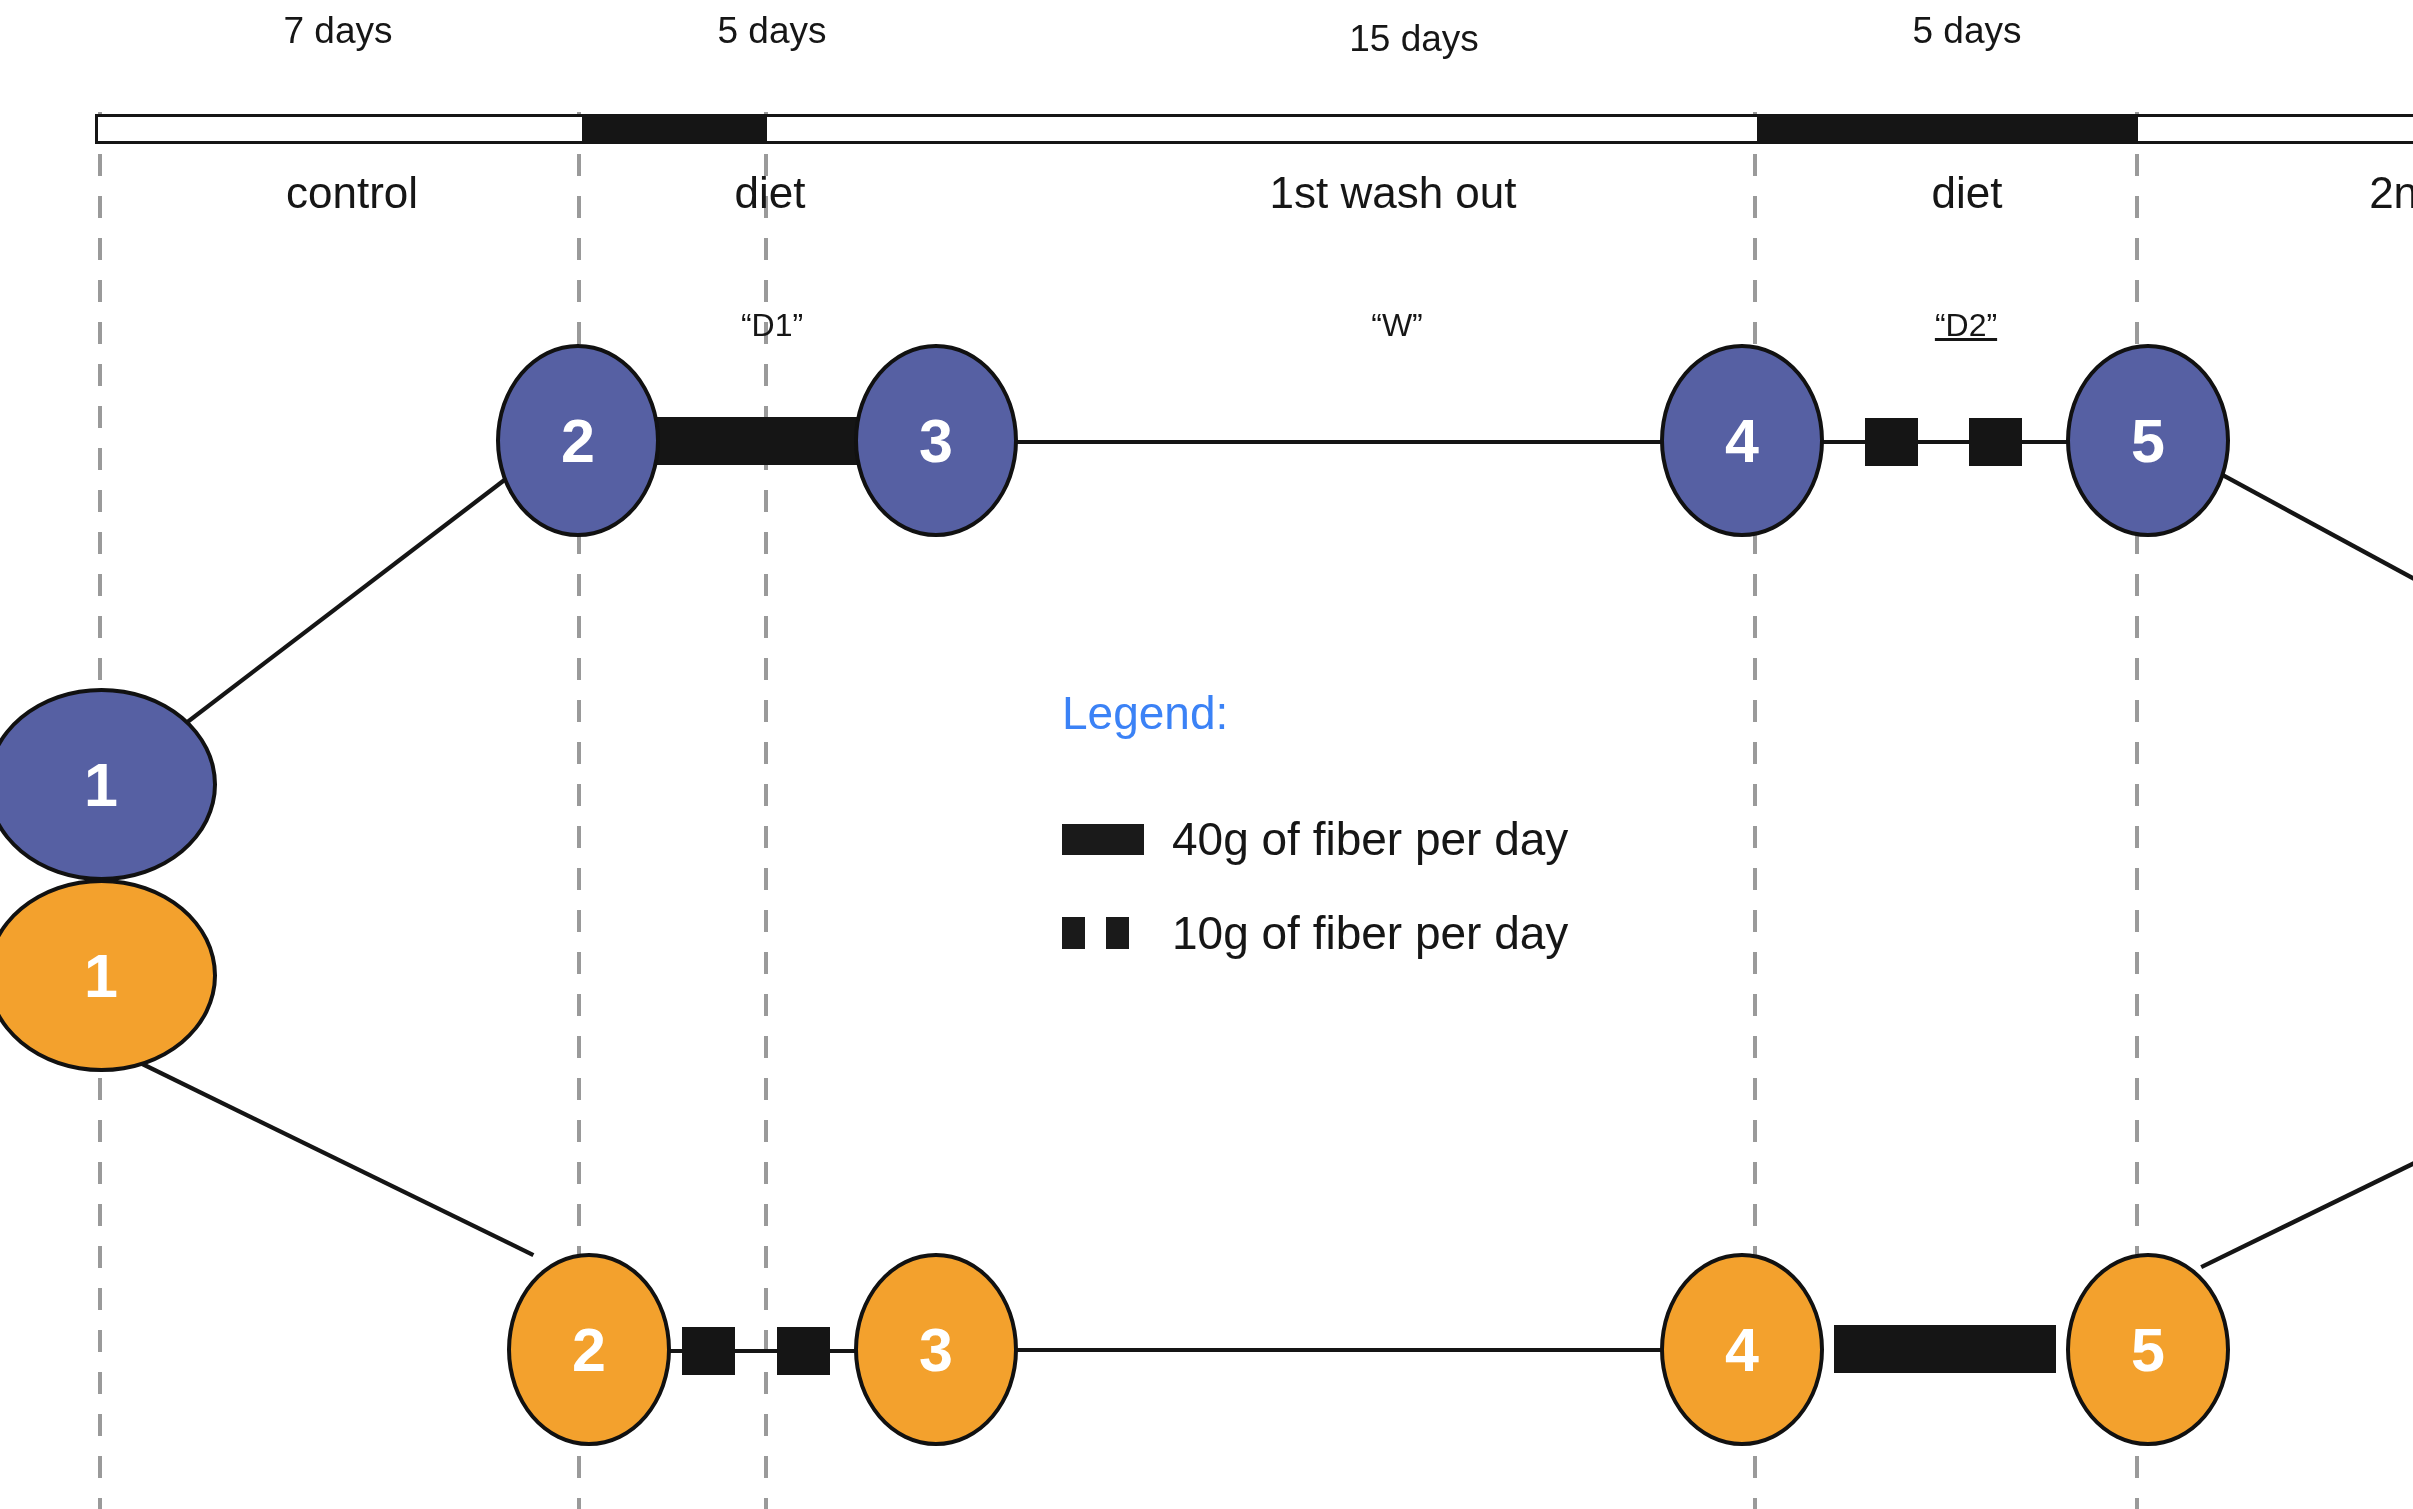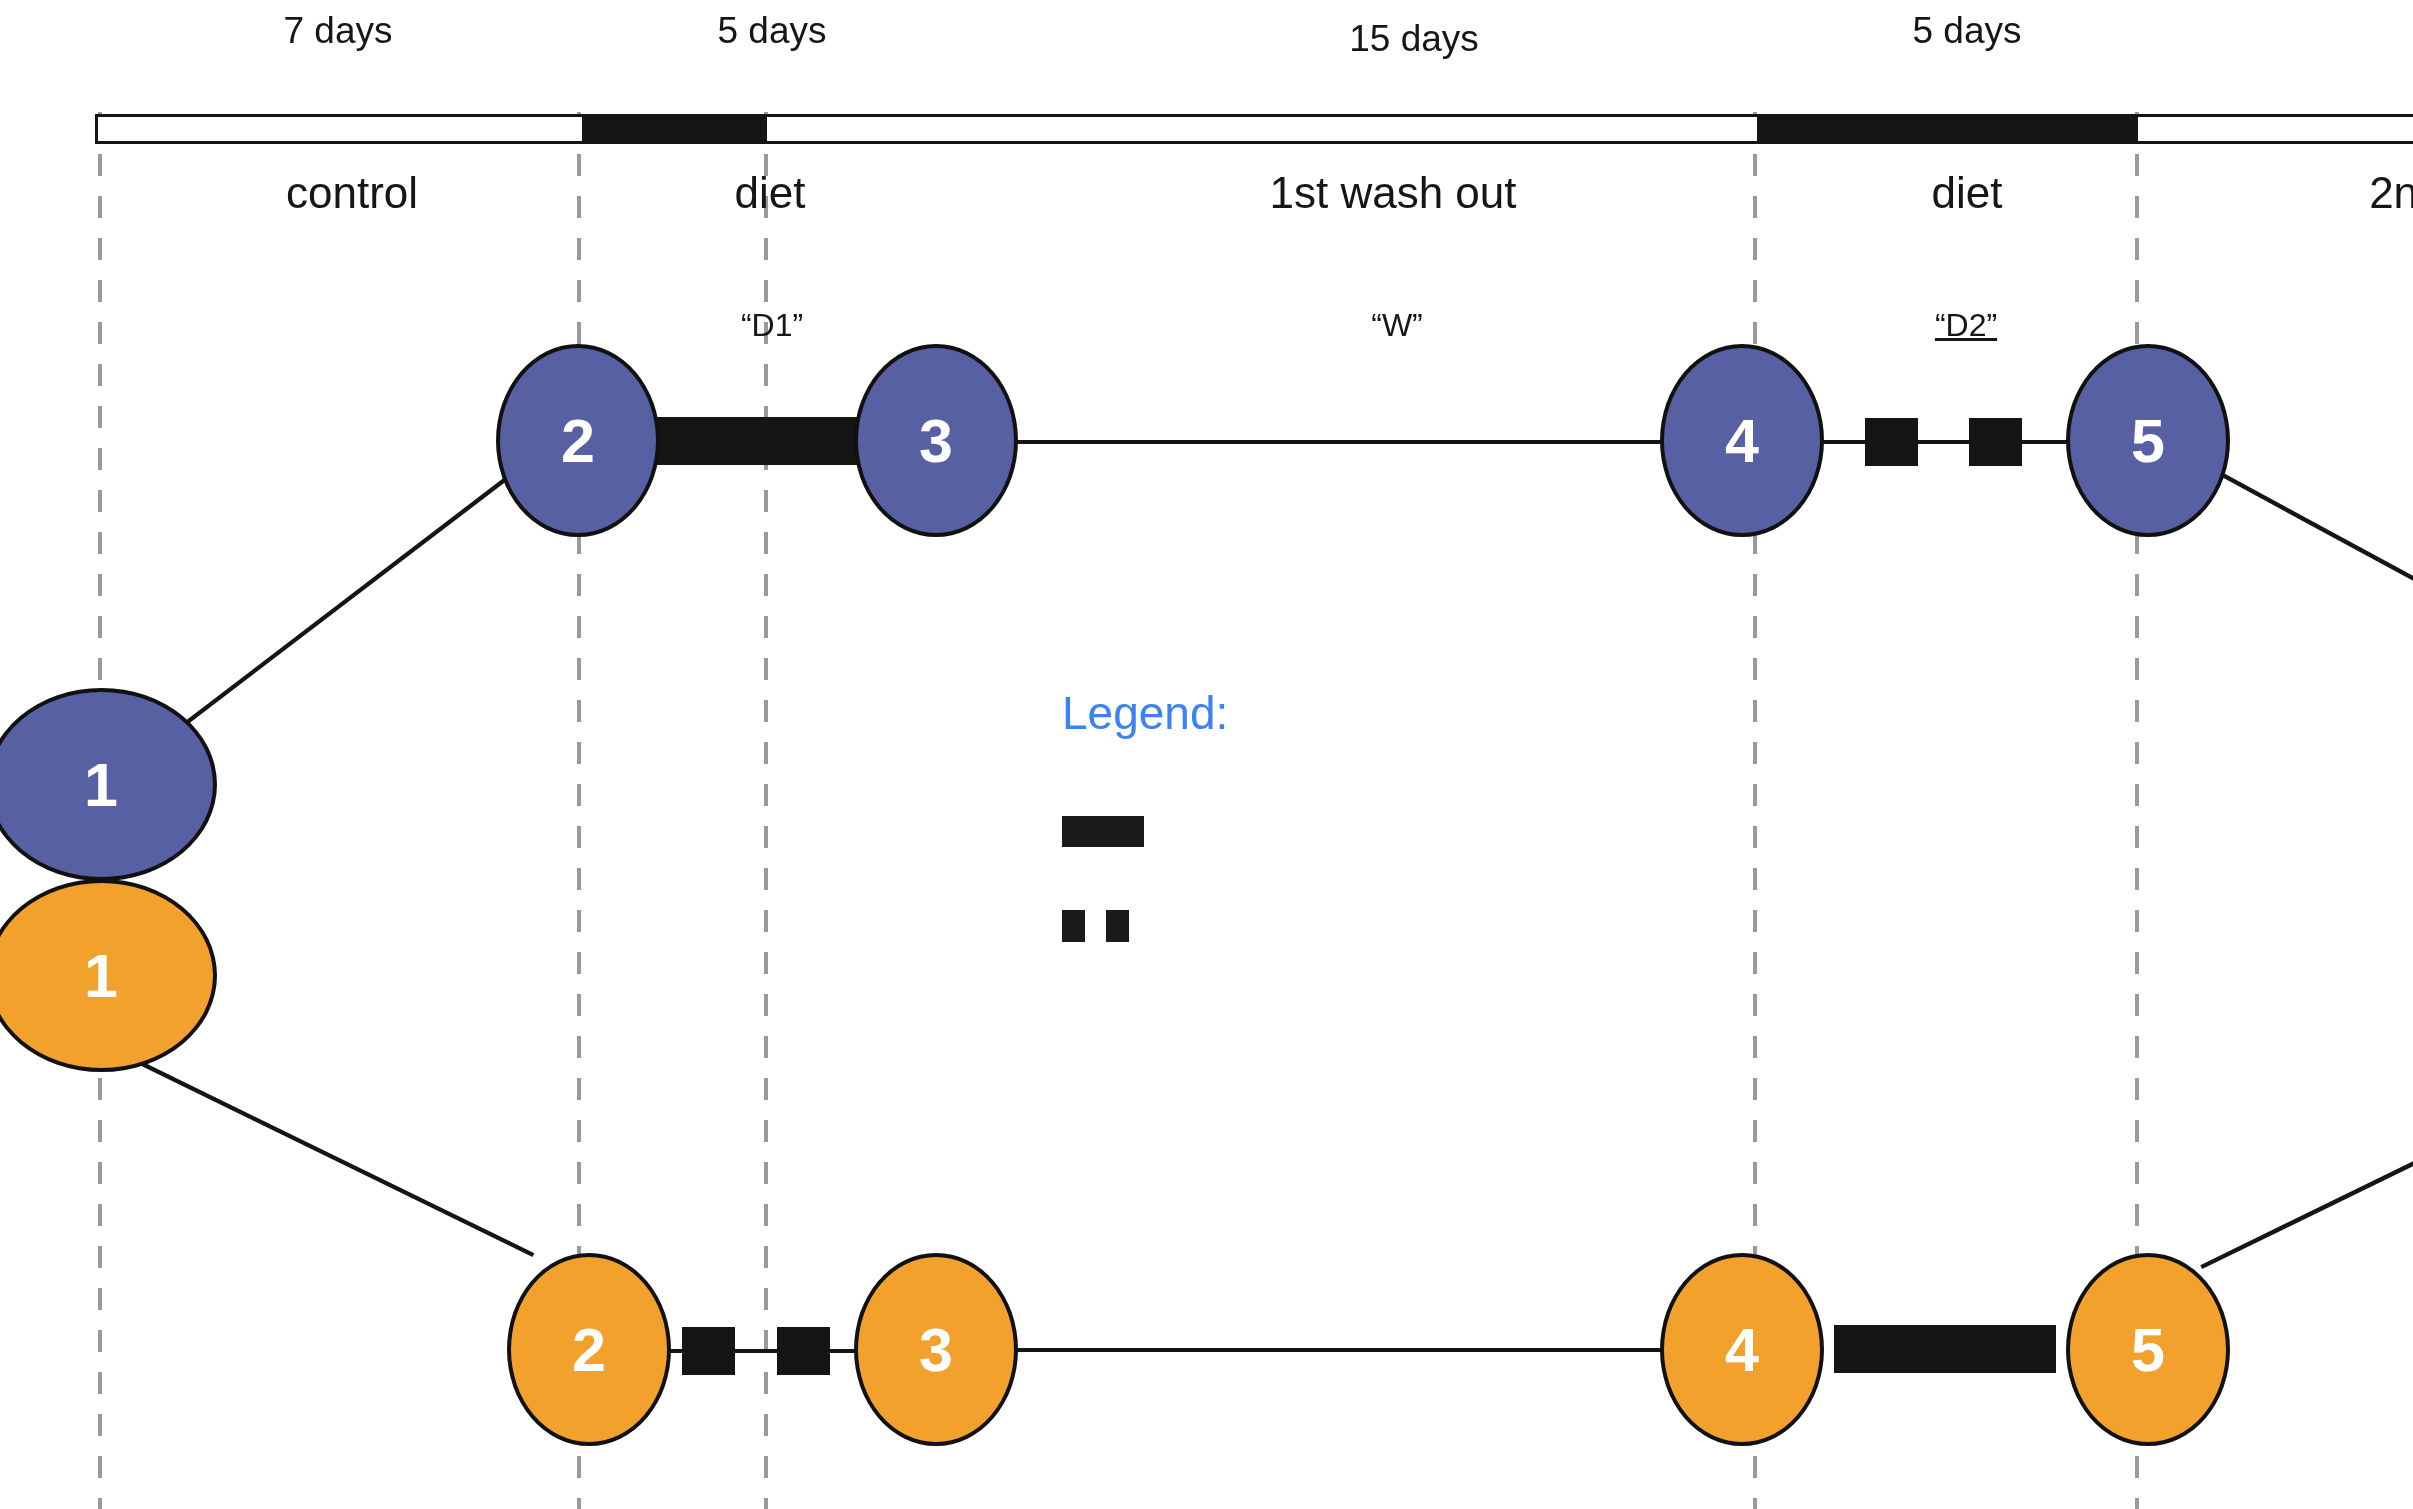"40g of fiber per day" span.legend-text { html: none -> <span>40g of fiber per day</span> }
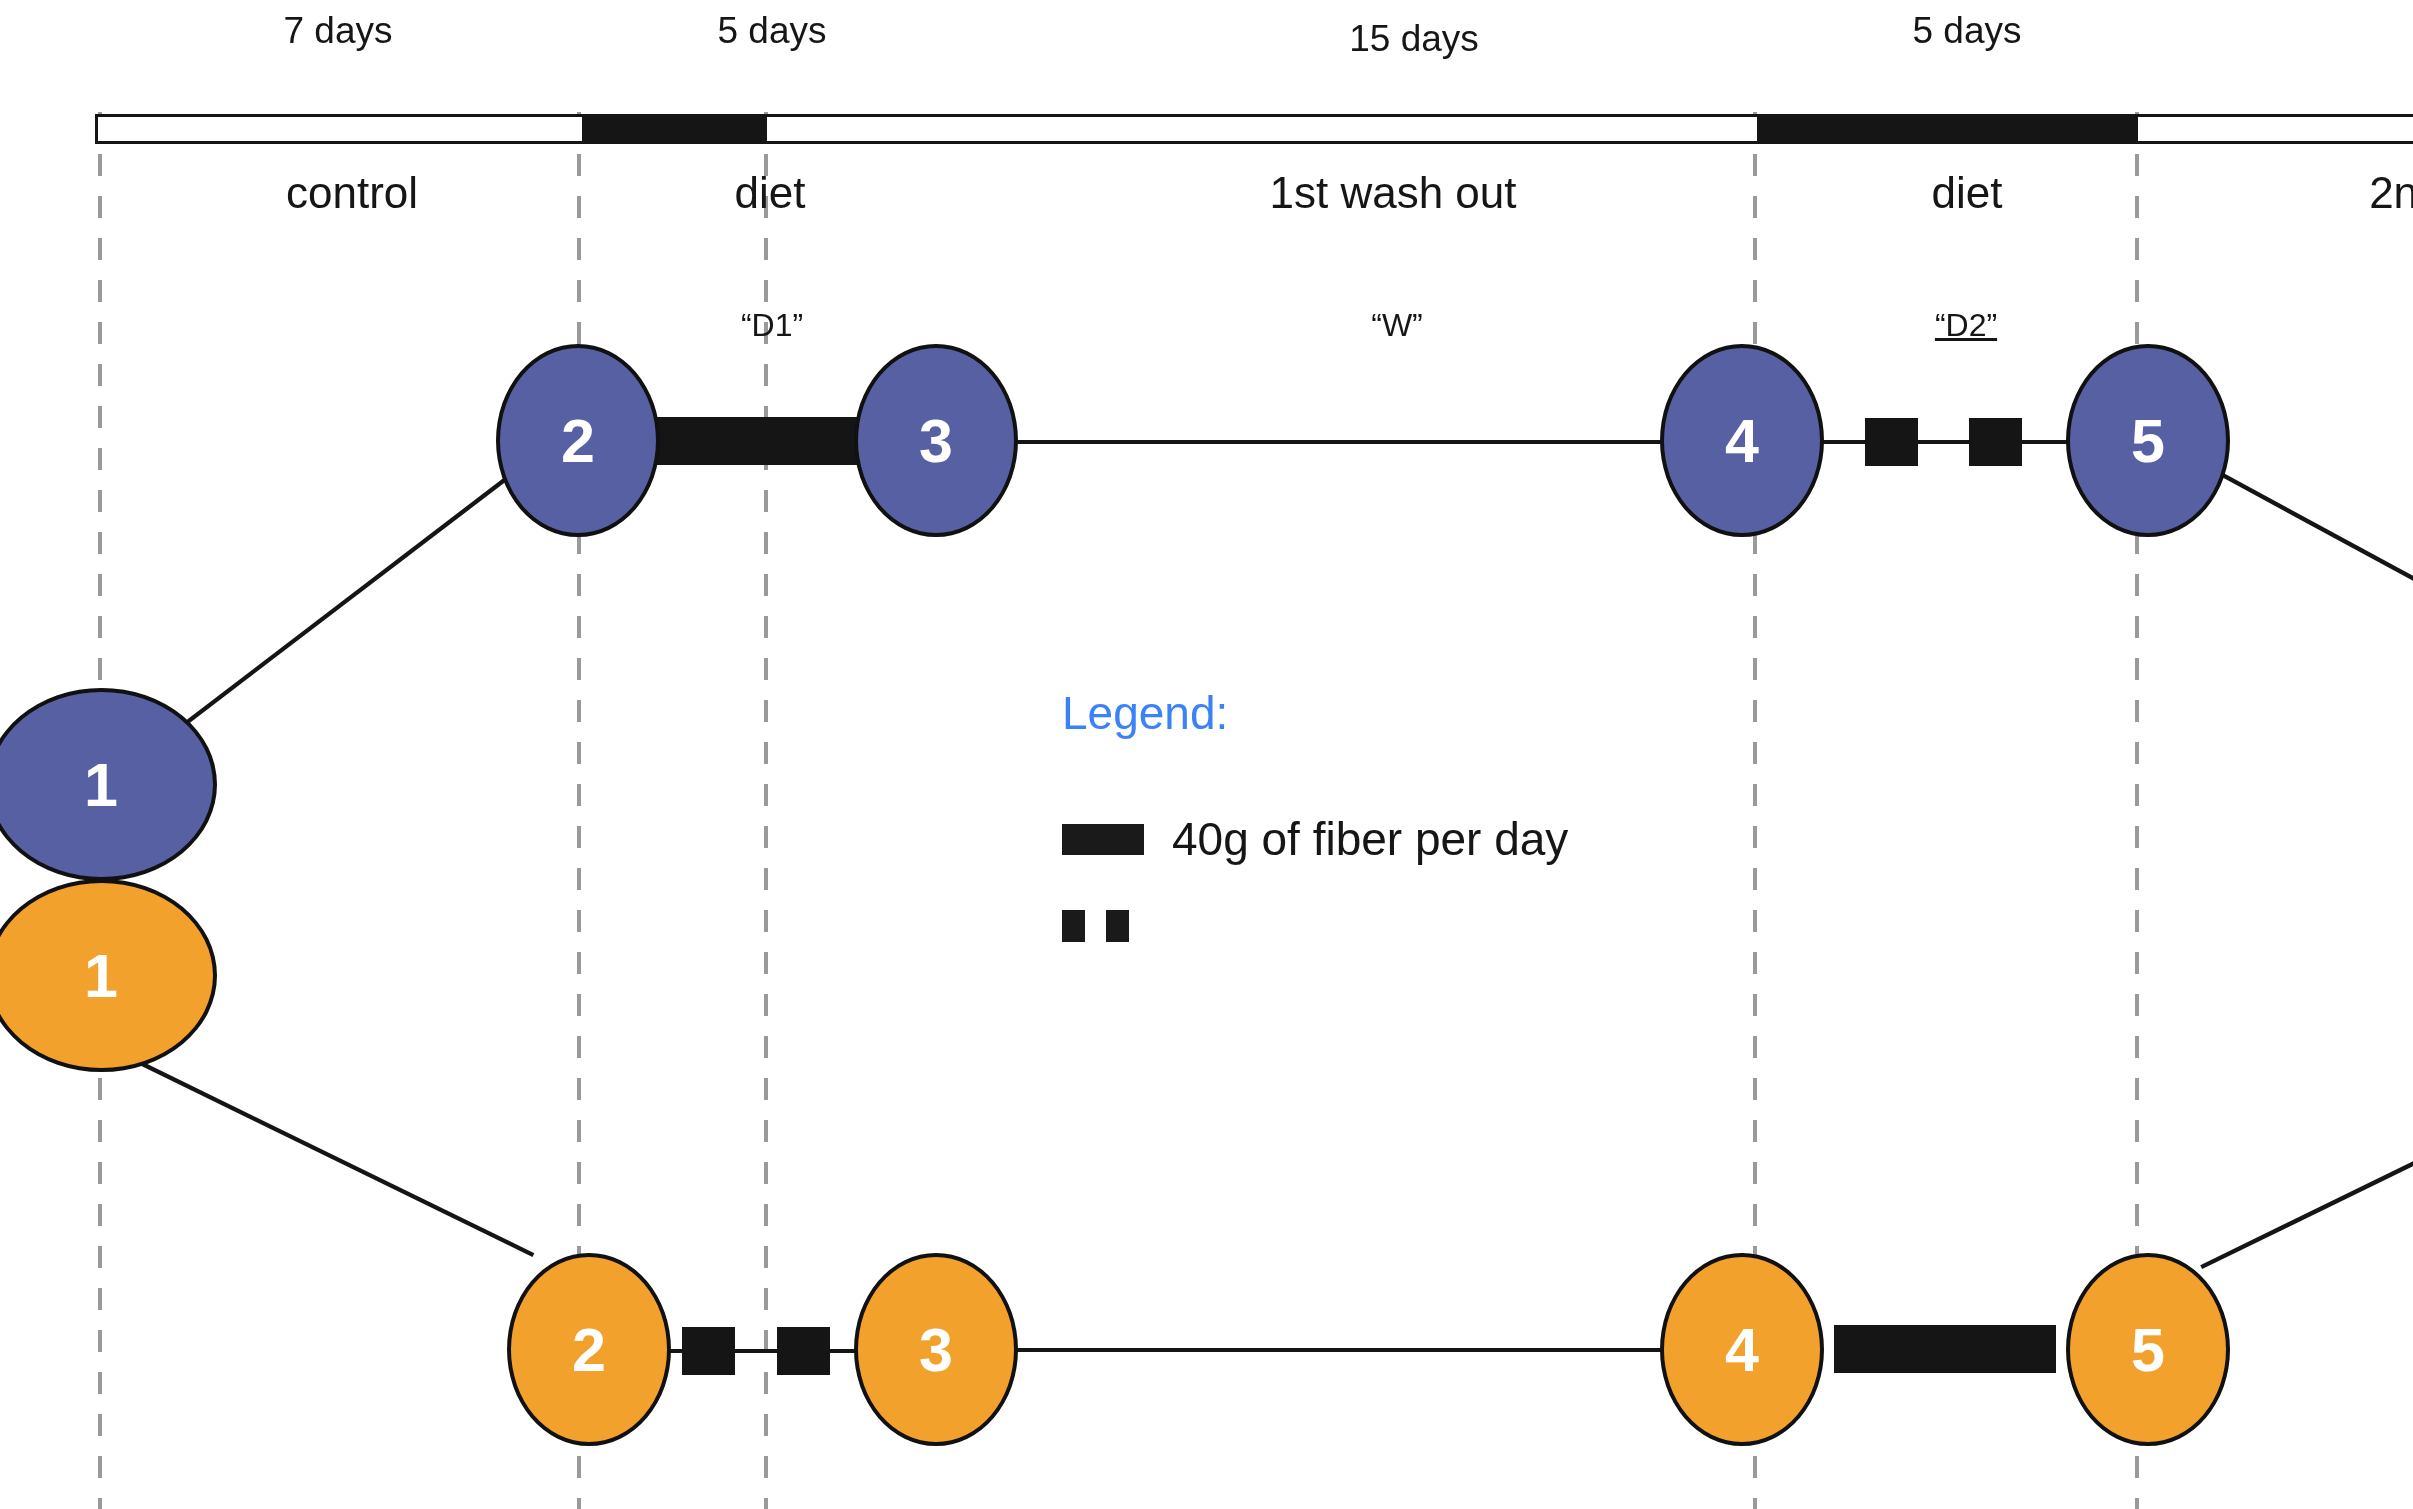"10g of fiber per day" span.legend-text { html: none -> <span>10g of fiber per day</span> }
